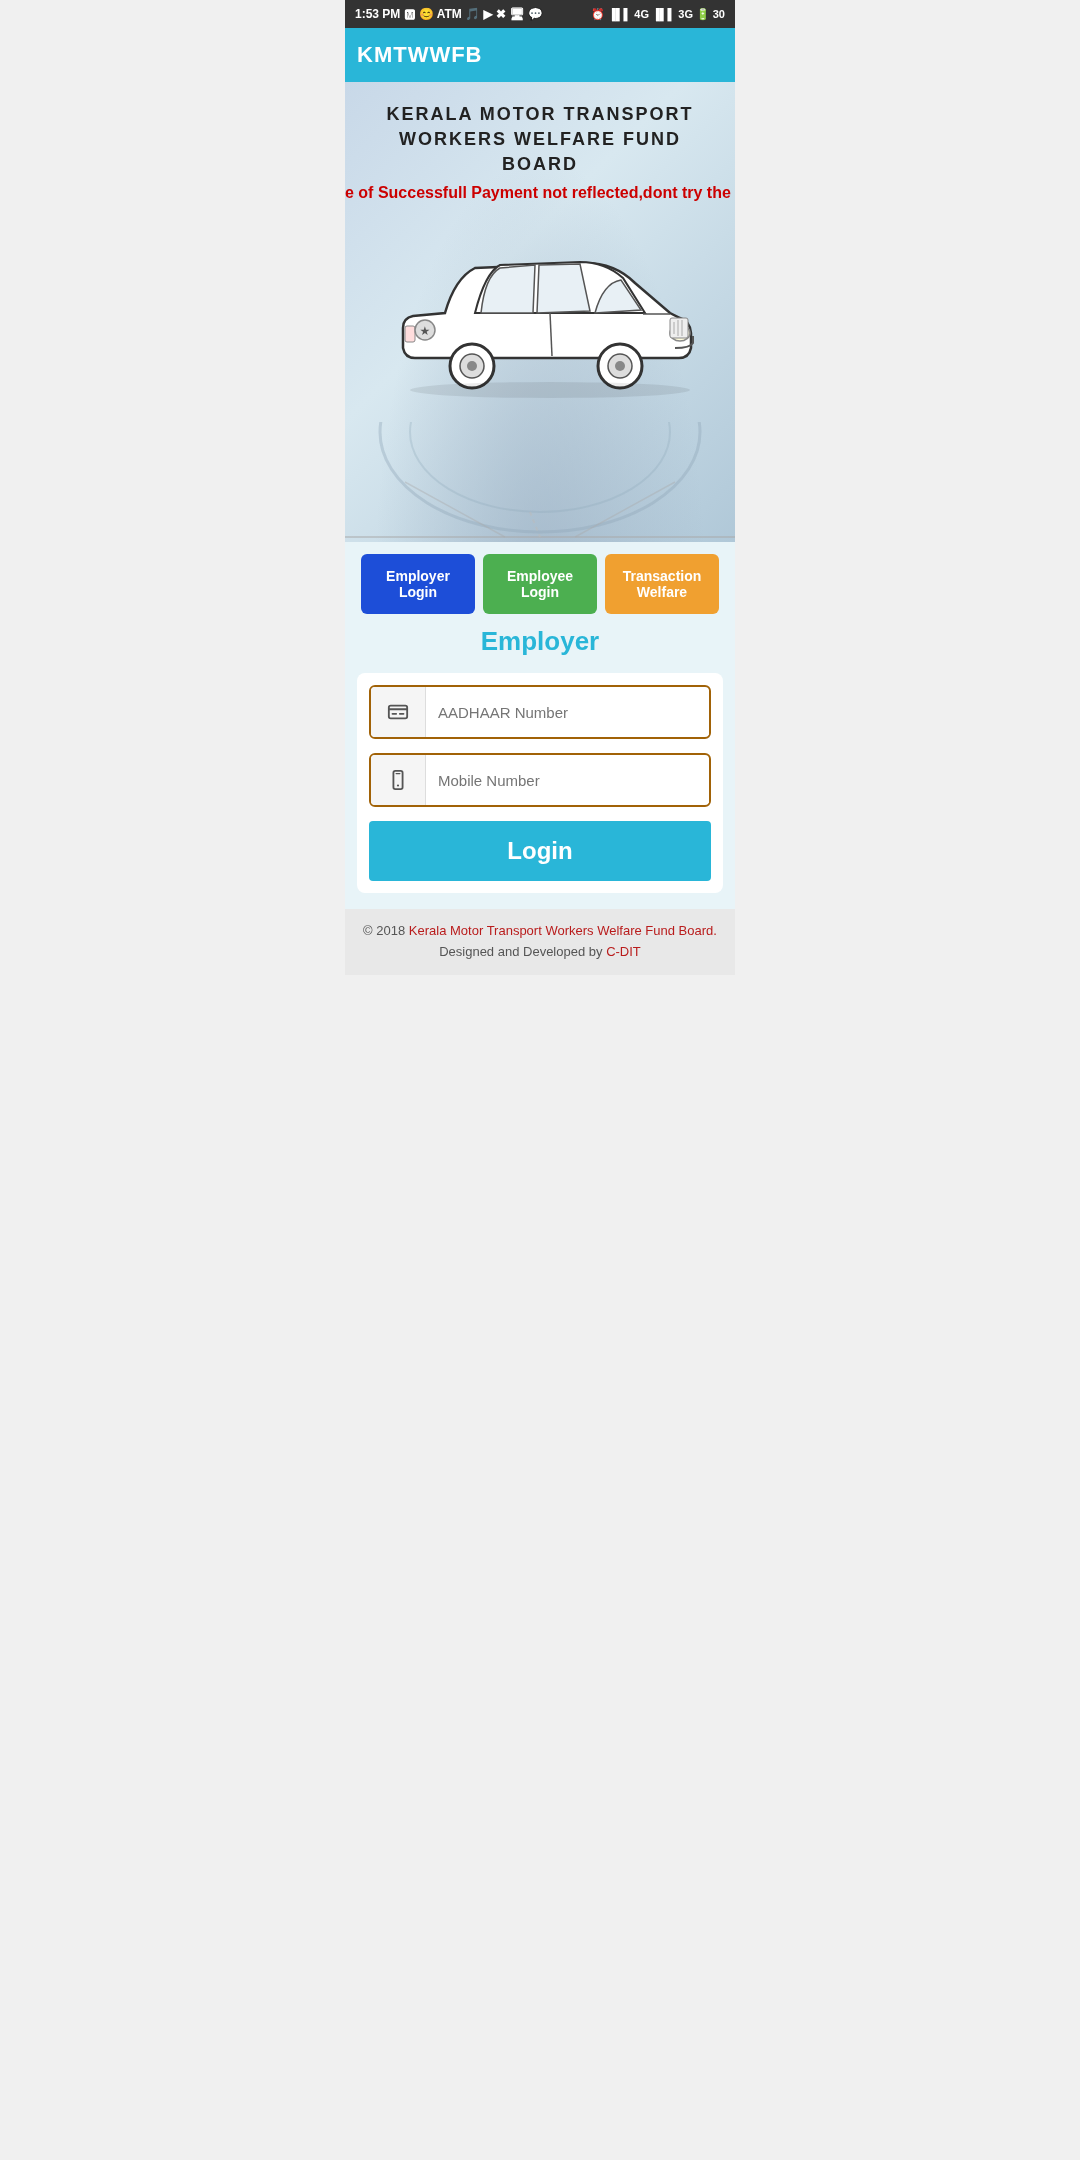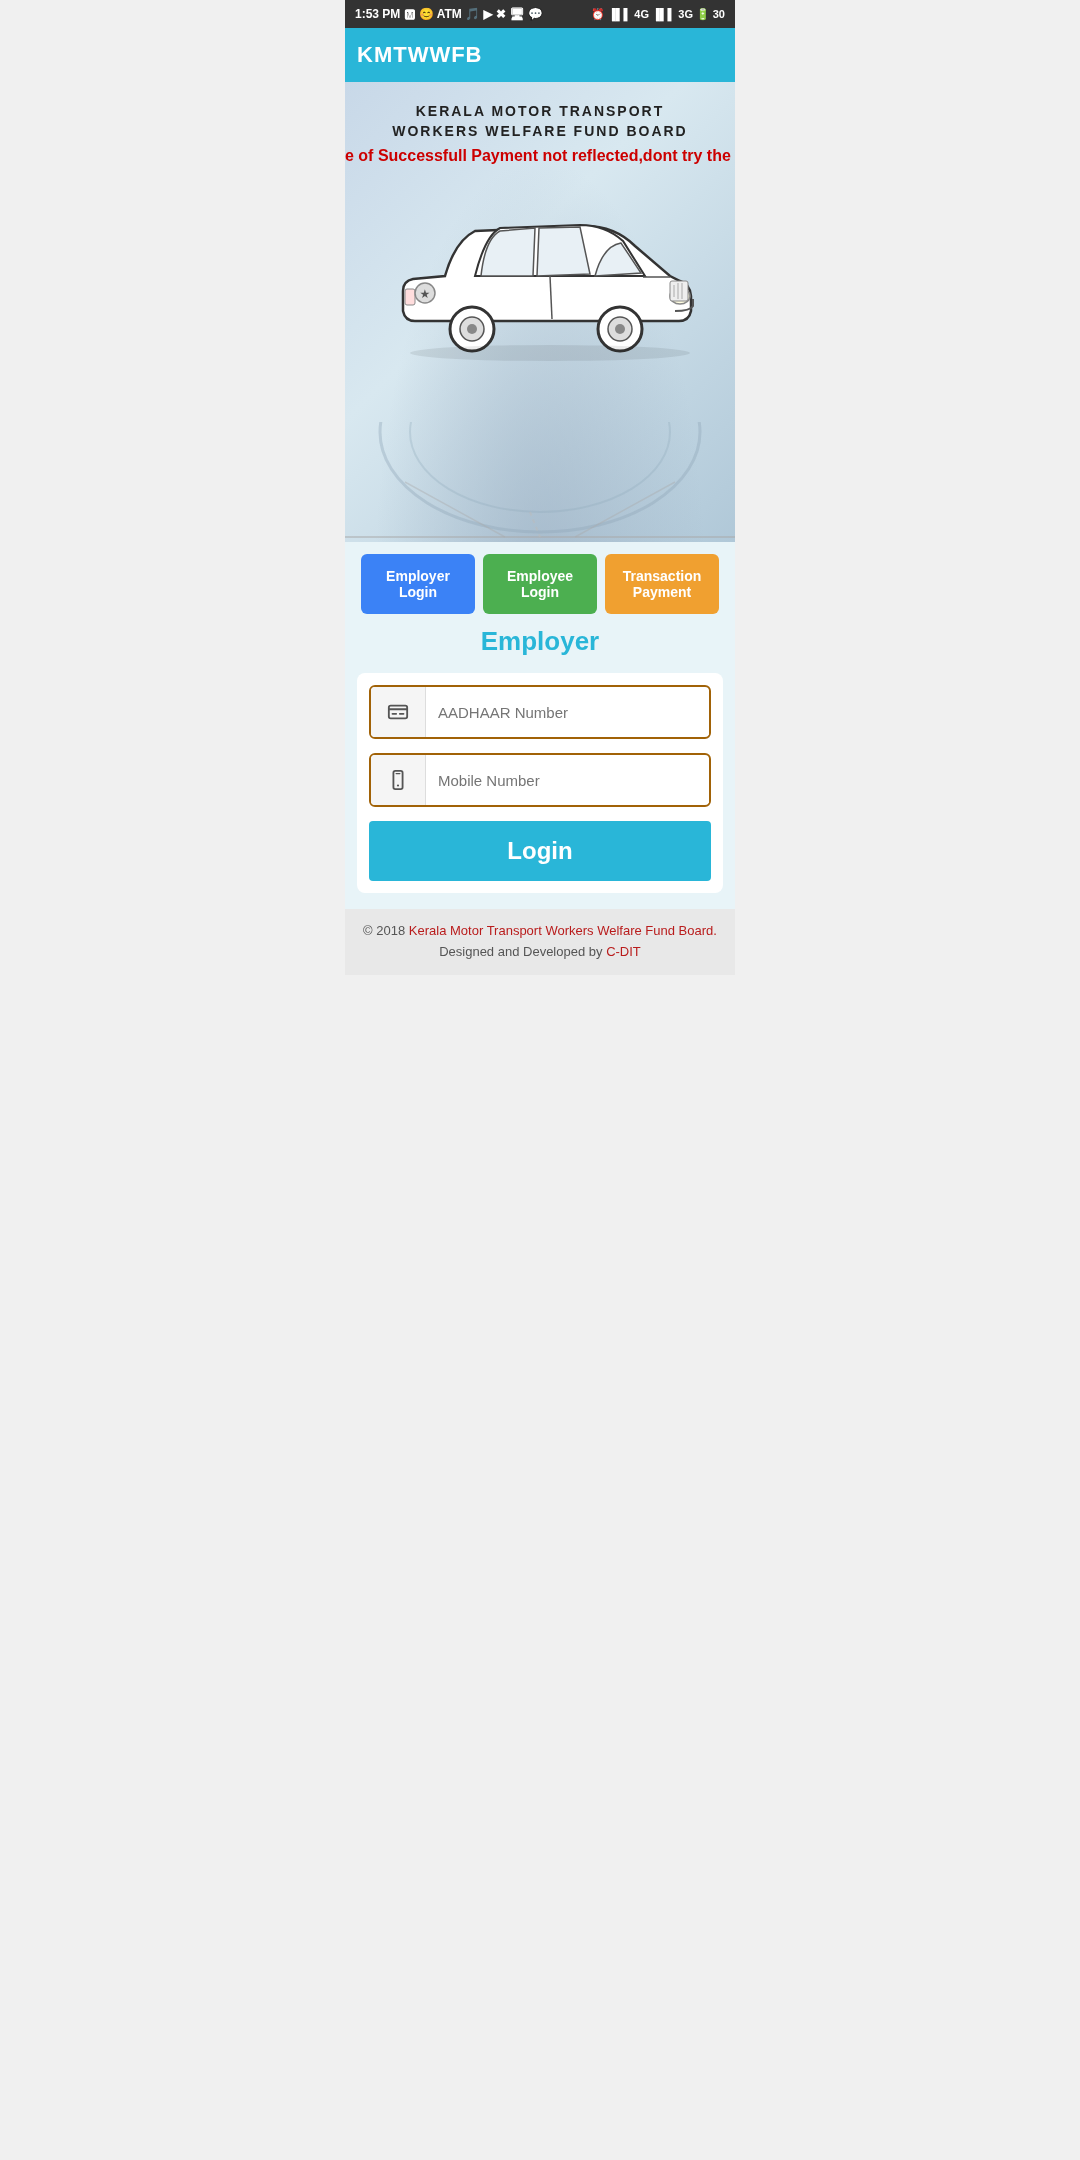"KERALA MOTOR TRANSPORT" .org-title h1 { font-size: 14px -> 18px }
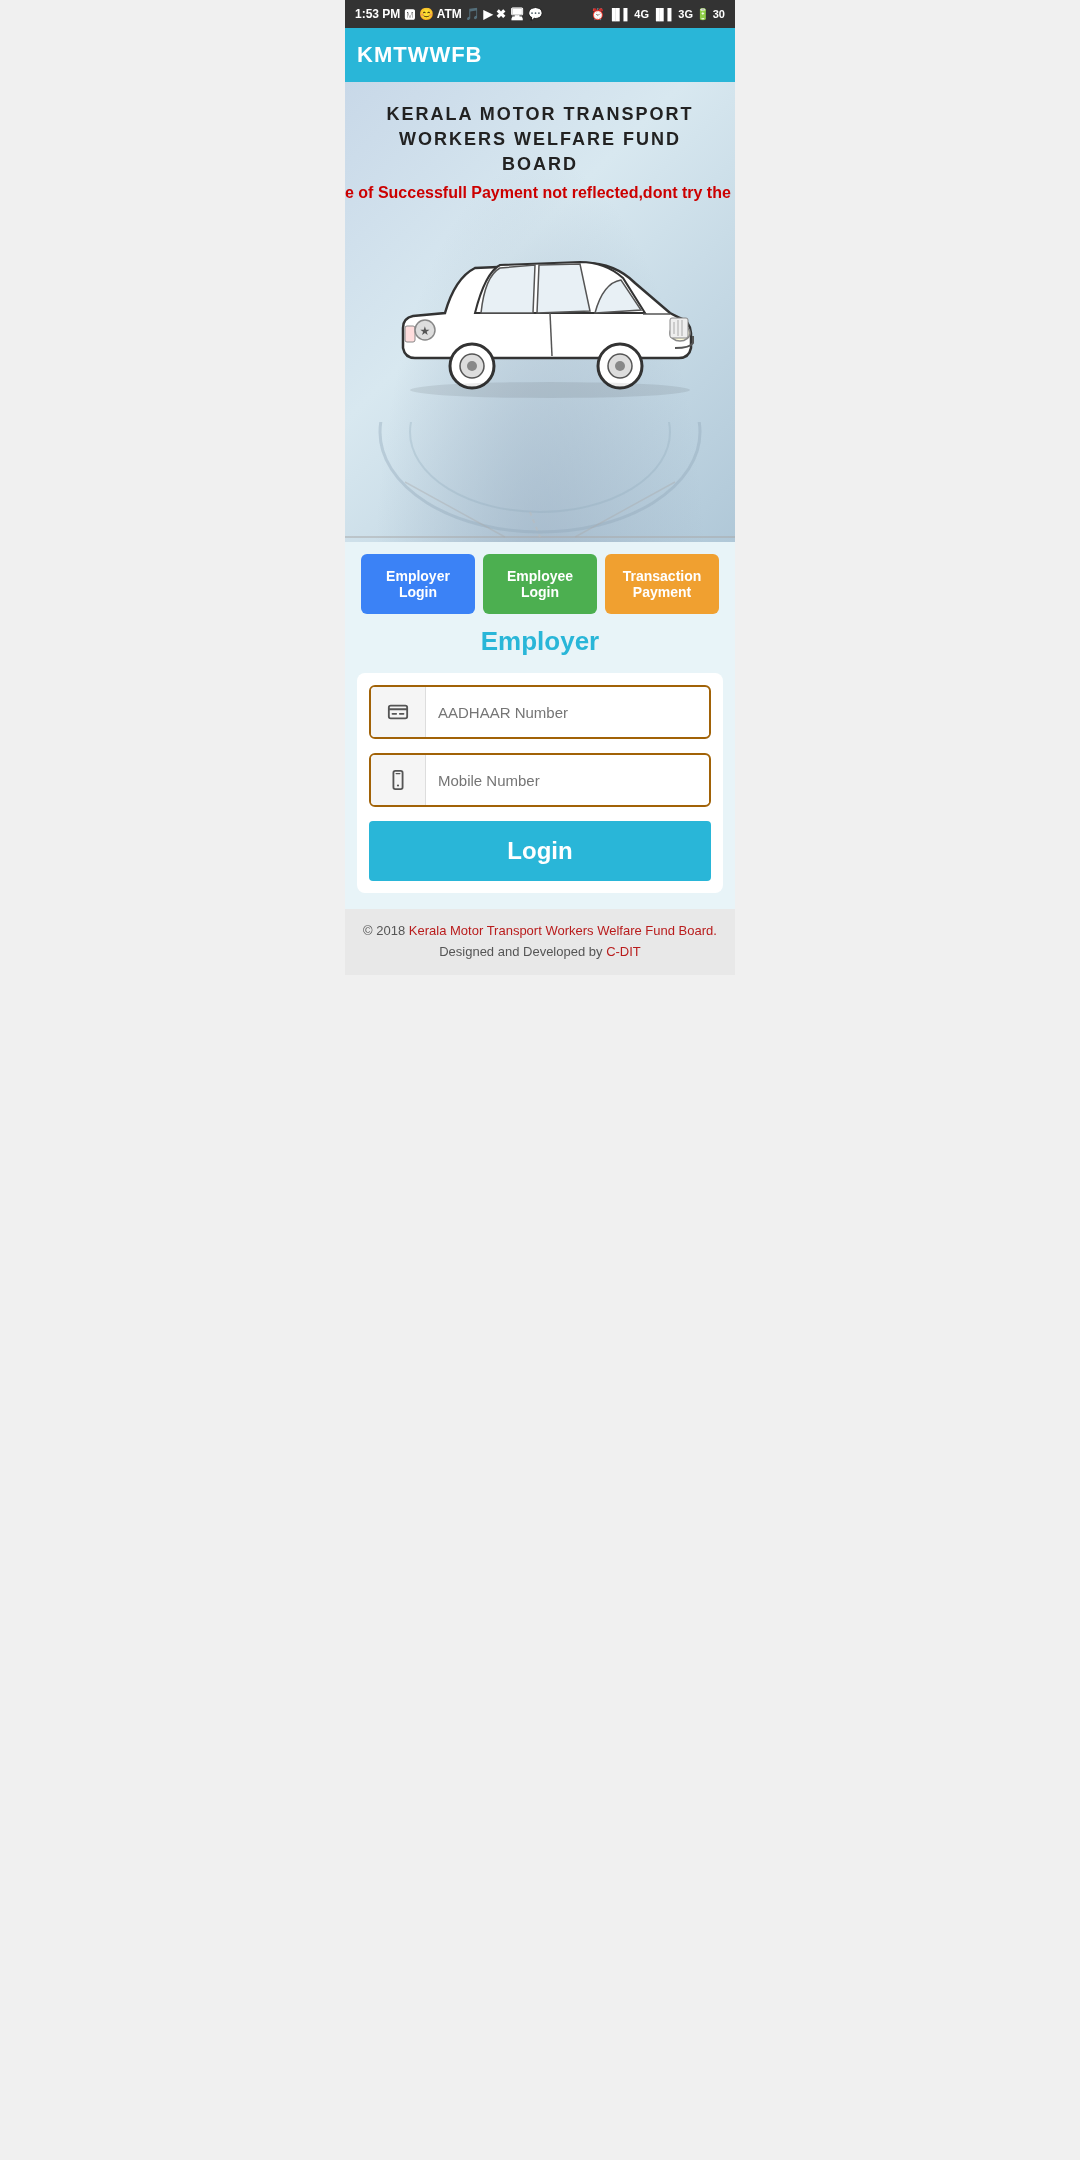"Employer Login" .tab-btn.employer { background: #3b82f6 -> #1d4ed8 }
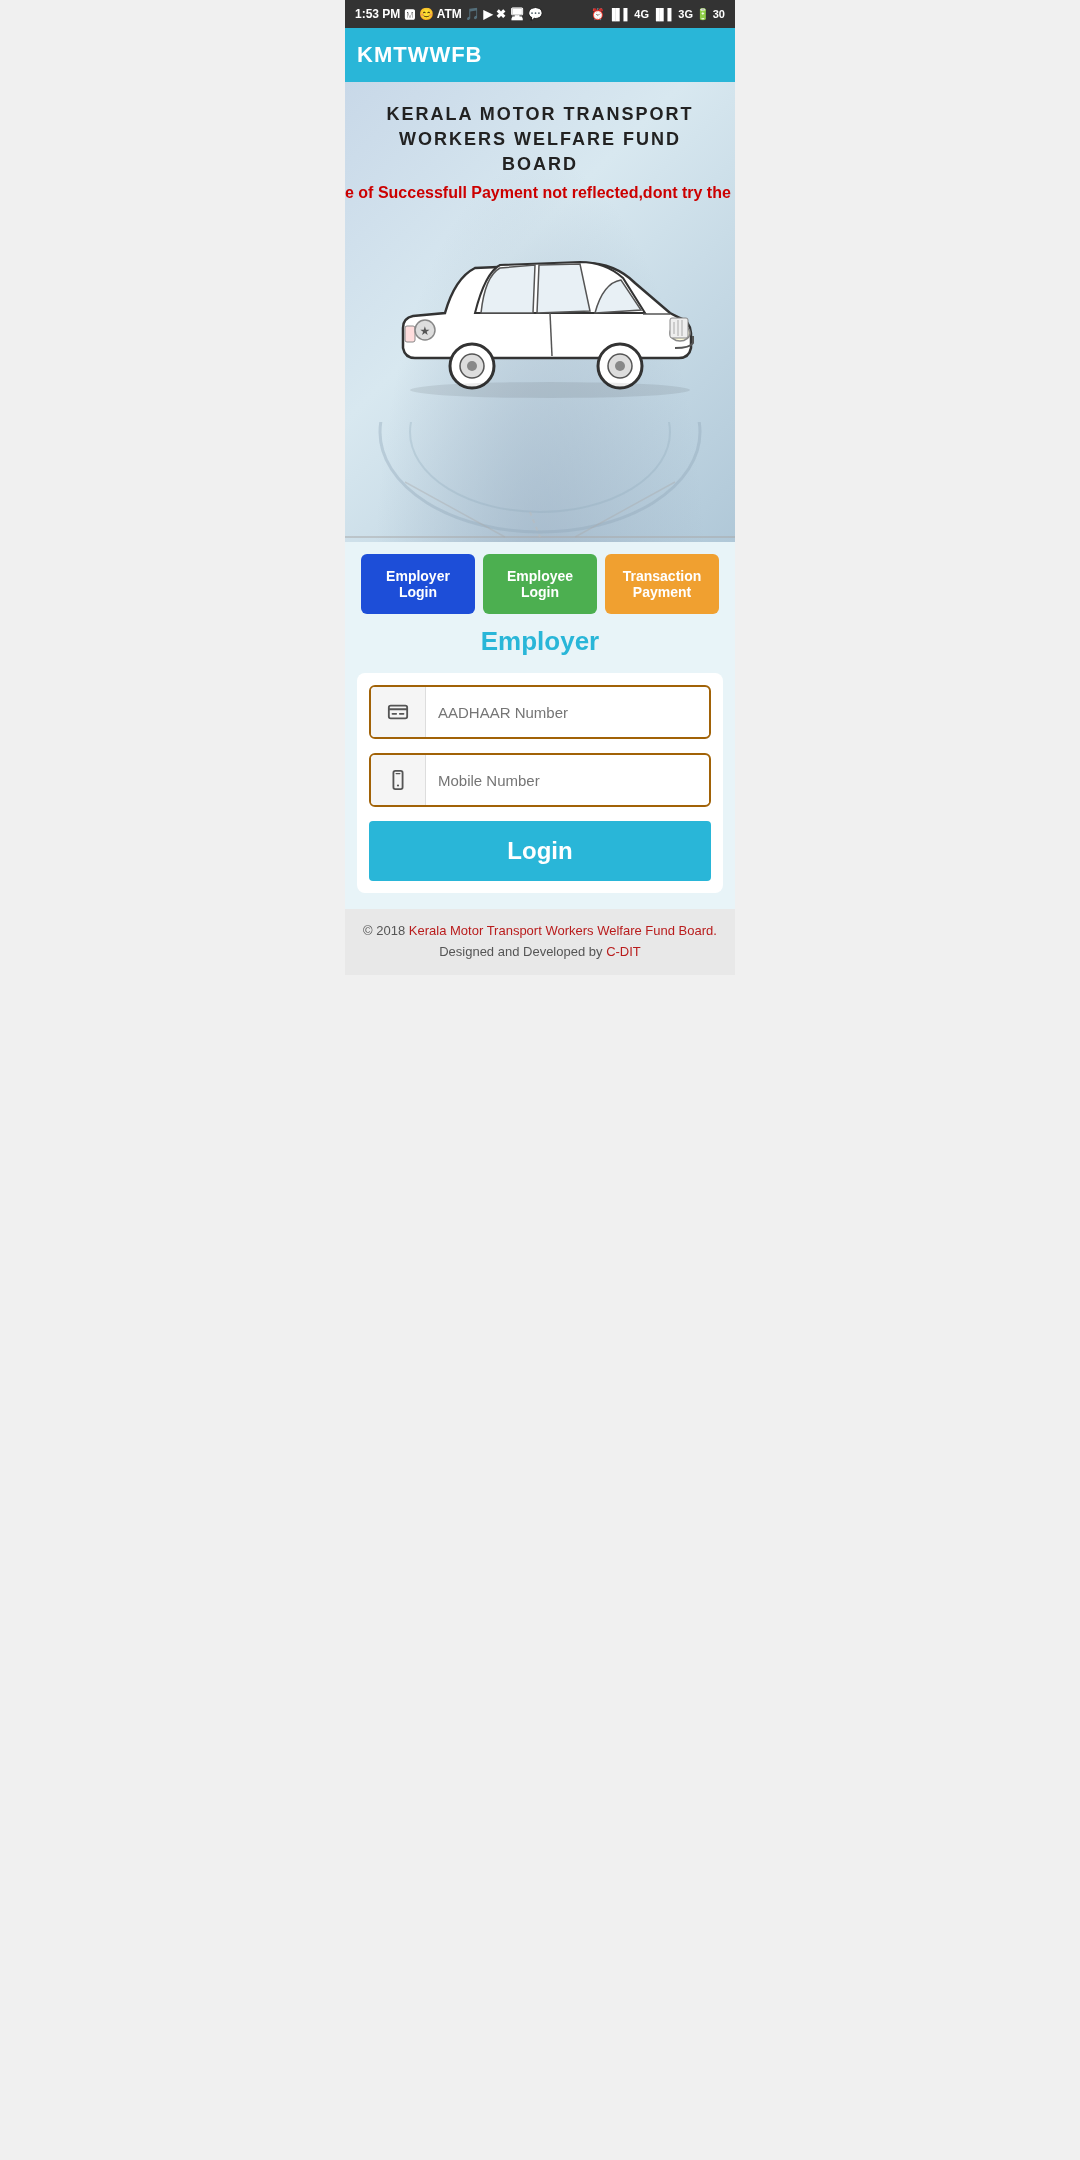"Transaction Payment" button.tab-btn { text: Payment -> Welfare }
